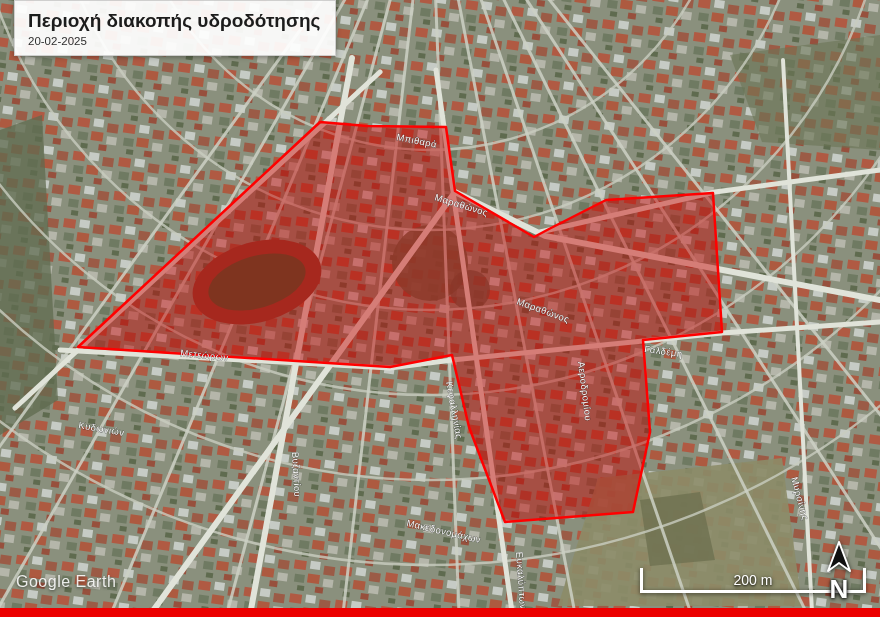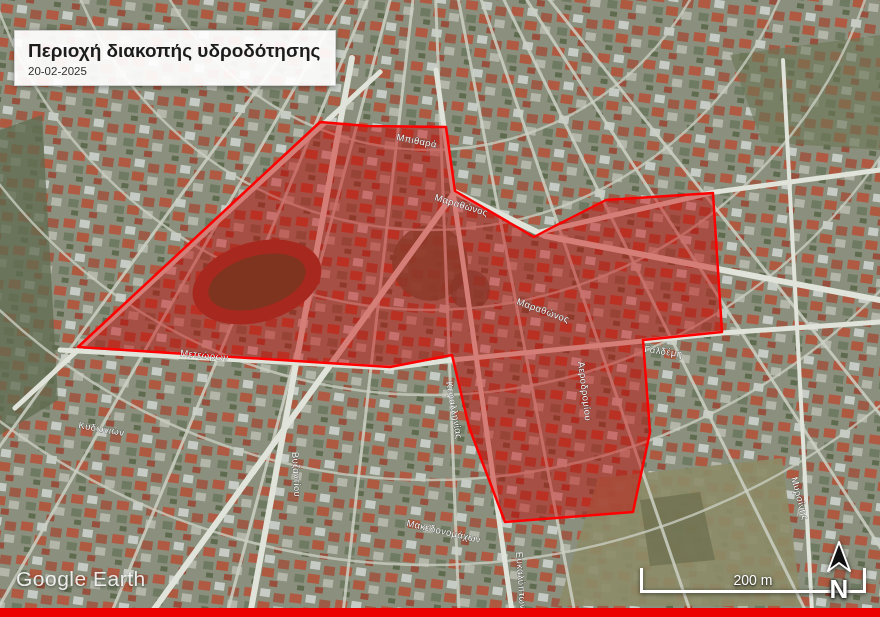"Περιοχή διακοπής υδροδότησης" .title-card { top: 30px -> 0 }
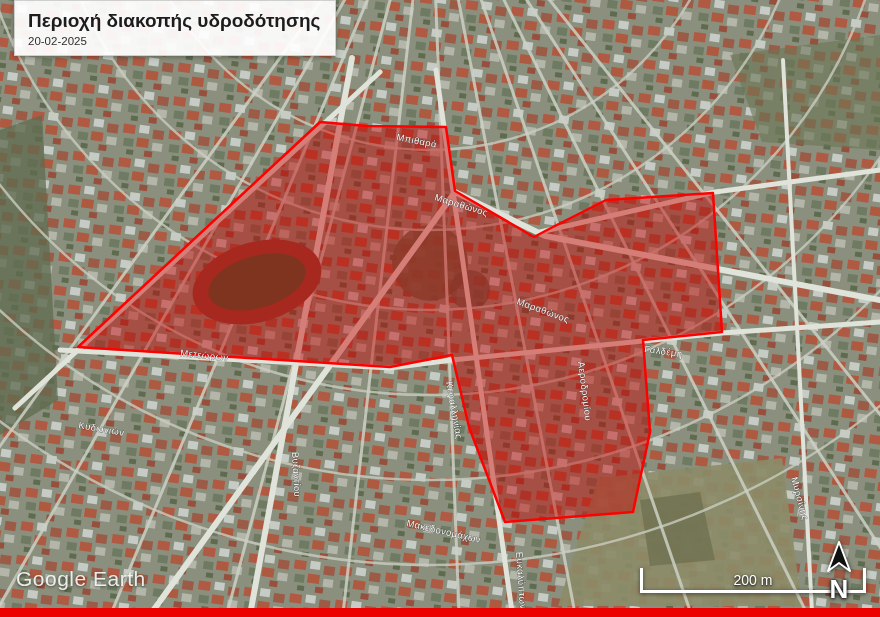"Google Earth" .watermark { font-size: 21px -> 16px }
